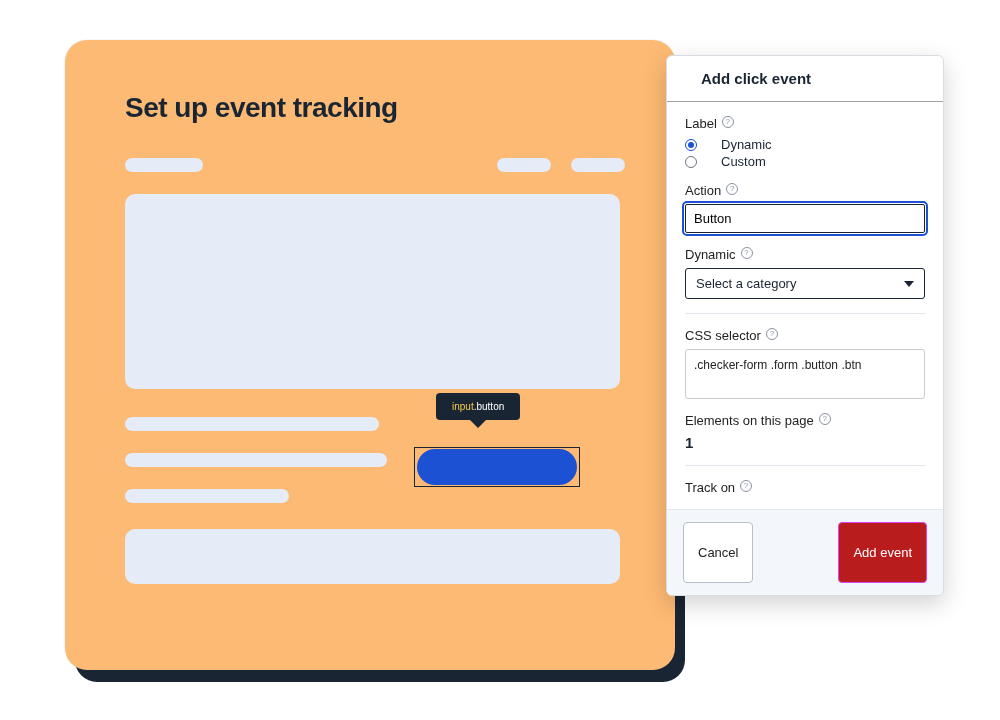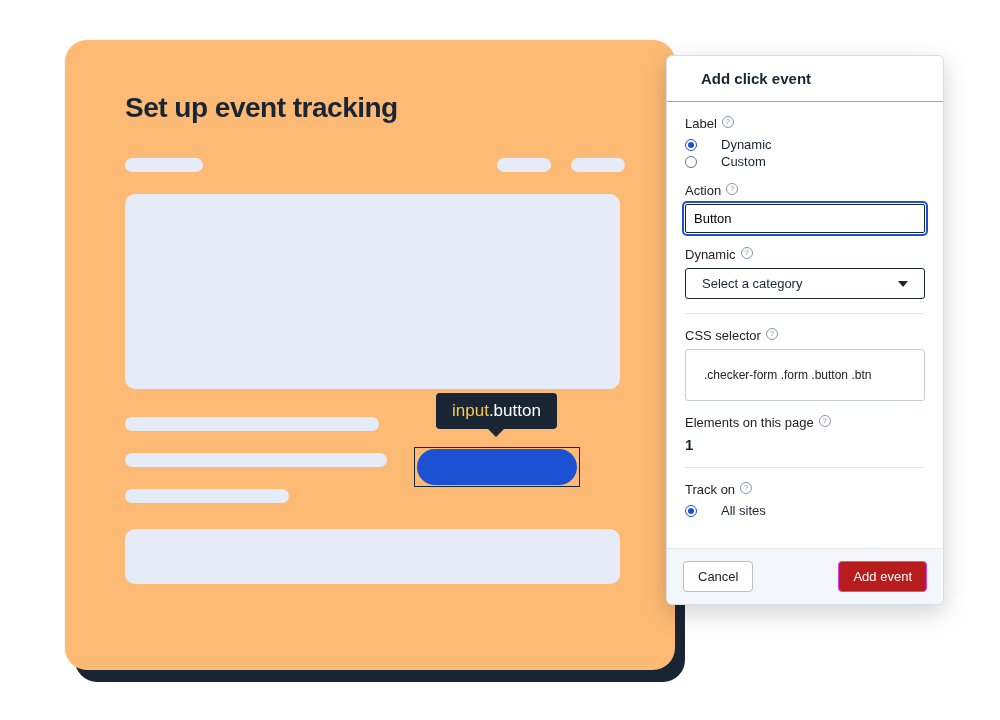"Select a category" .select { padding: 7px 16px -> 7px 10px }
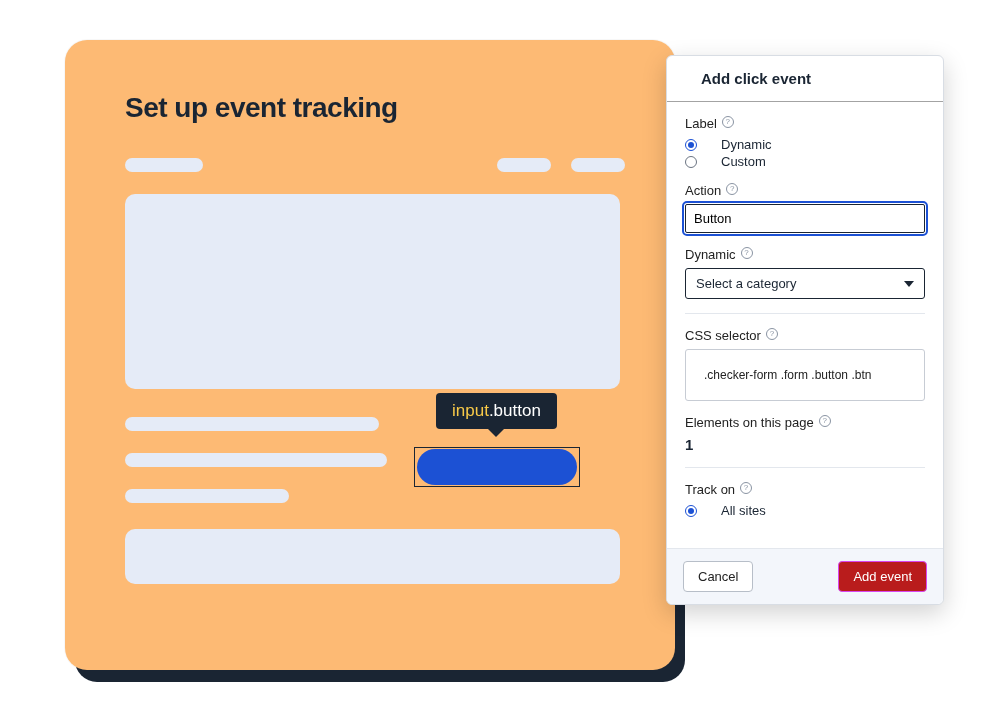".checker-form .form .button .btn" .textarea { padding: 18px -> 8px }
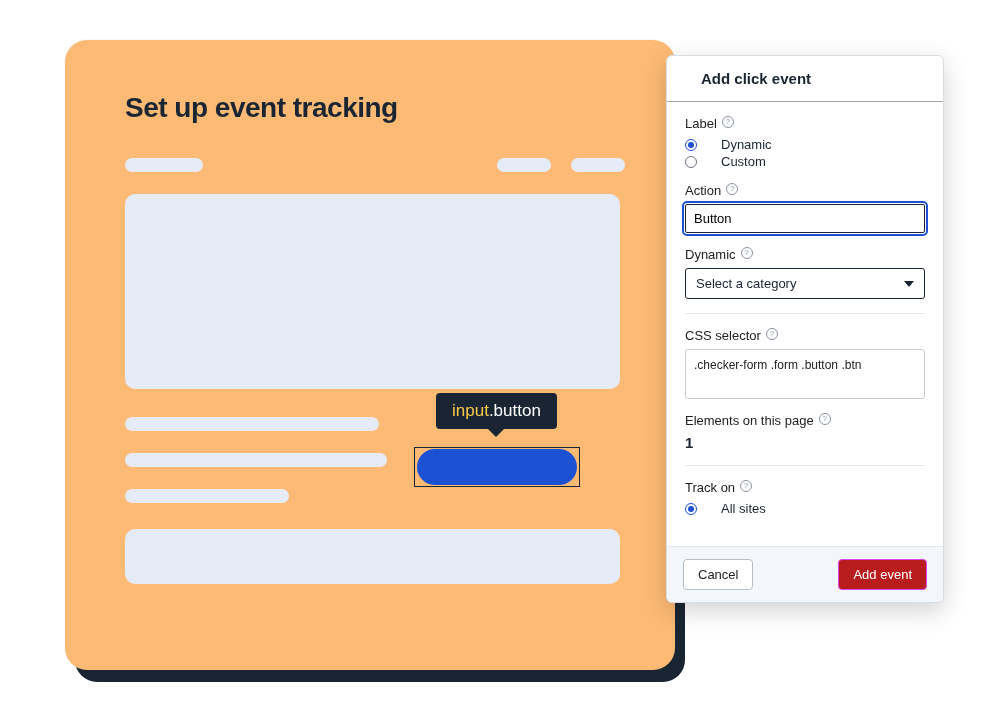"input.button" .tooltip { font-size: 17px -> 10px }
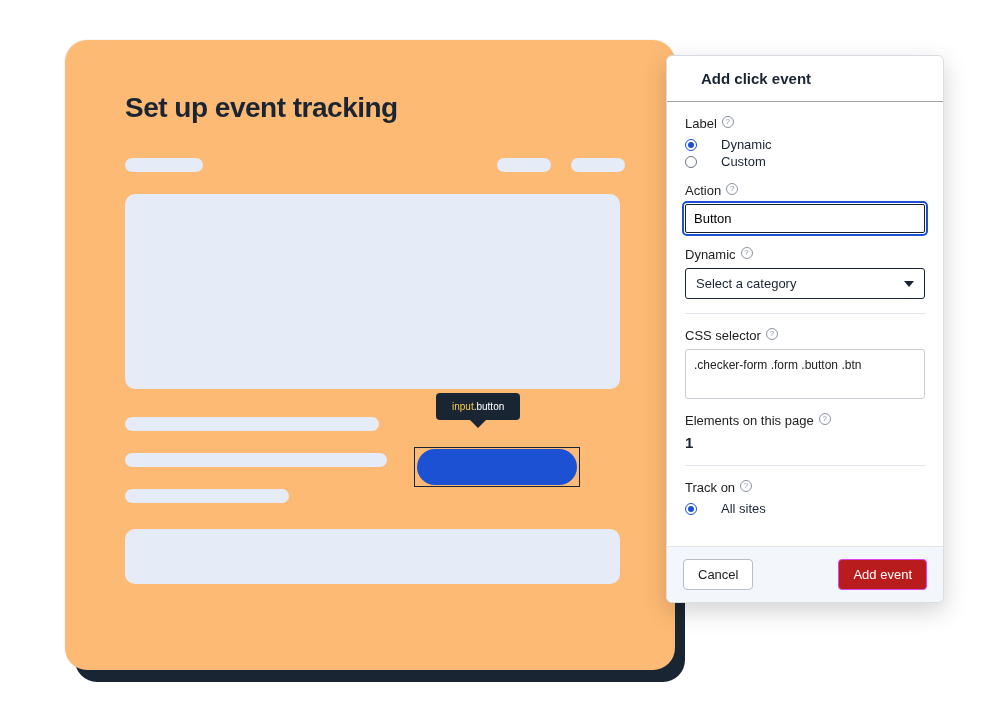"Track on" div.field-group { margin-bottom: 24px -> 8px }
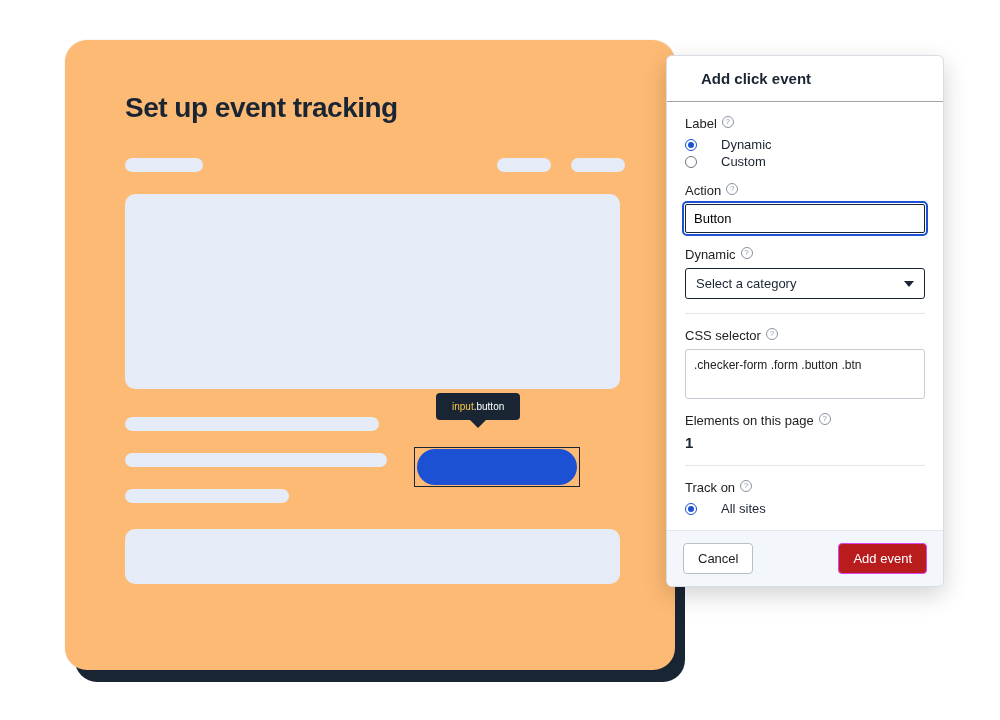"All sites" div.radio-row { html: <div> <span></span> <span>All sites</span> </div> -> none }
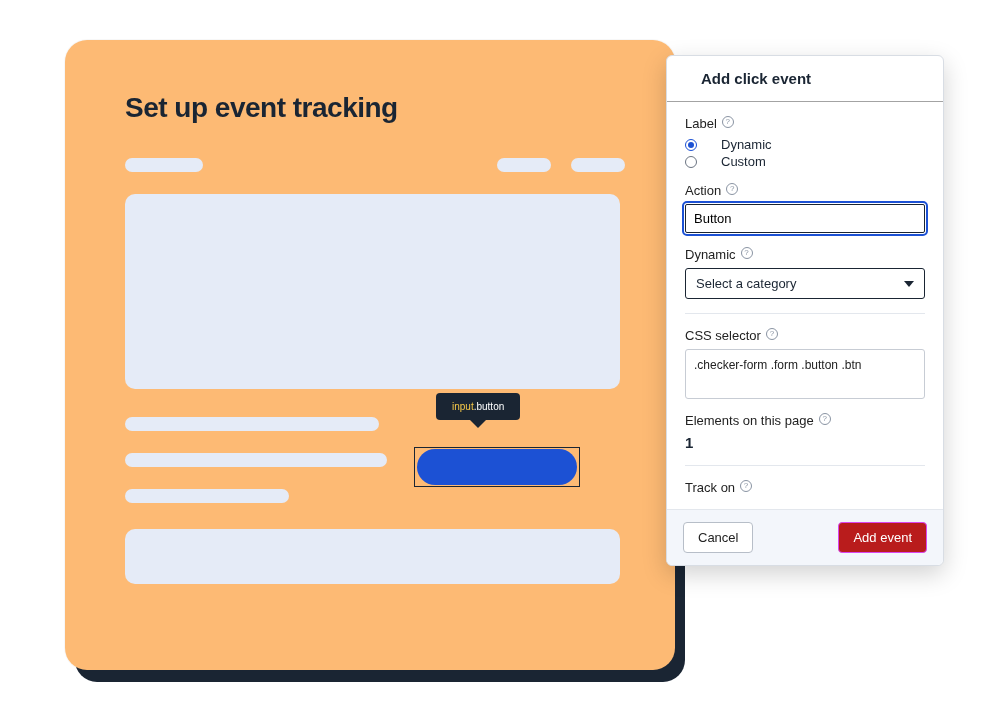"Cancel" .btn { padding: 7px 14px -> 22px 14px }
